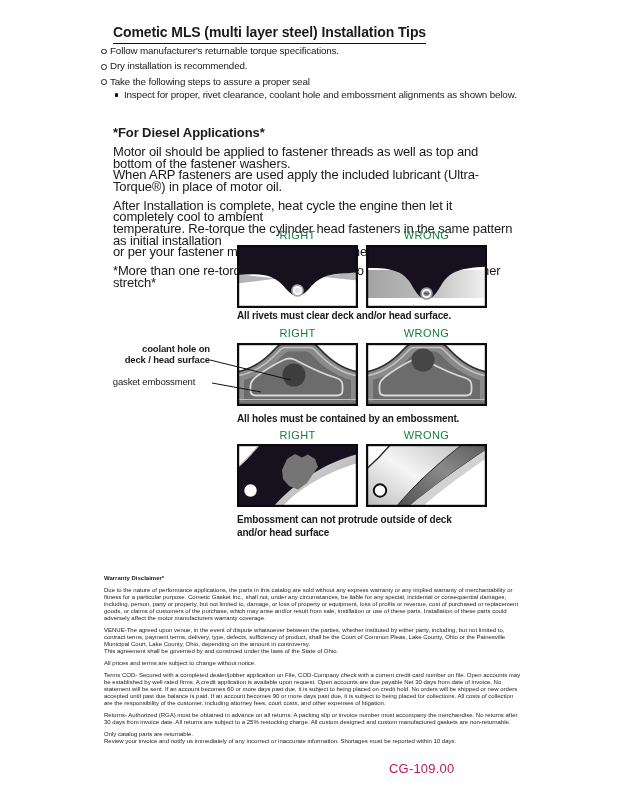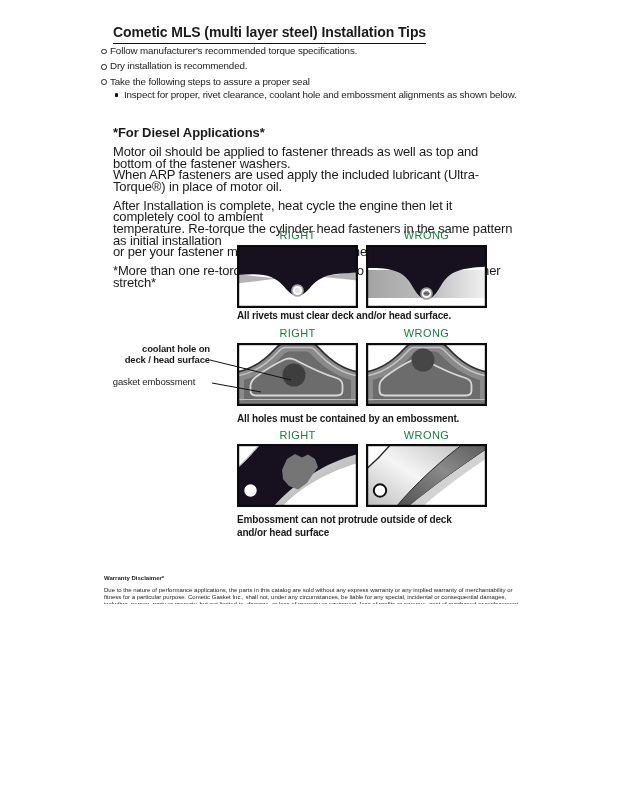"Cometic MLS (multi layer steel)" .page { height: 604px -> 800px }
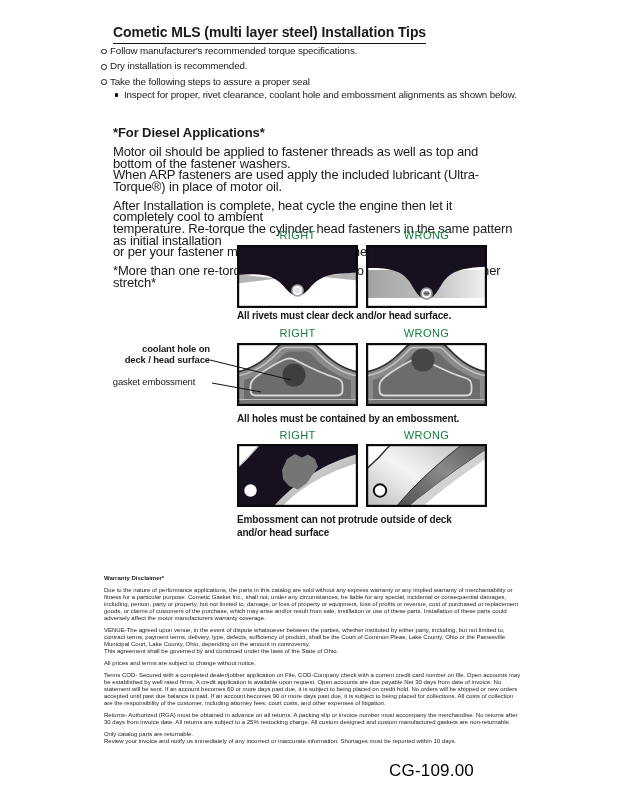"Follow manufacturer's recommended torque" span { text: recommended -> returnable }
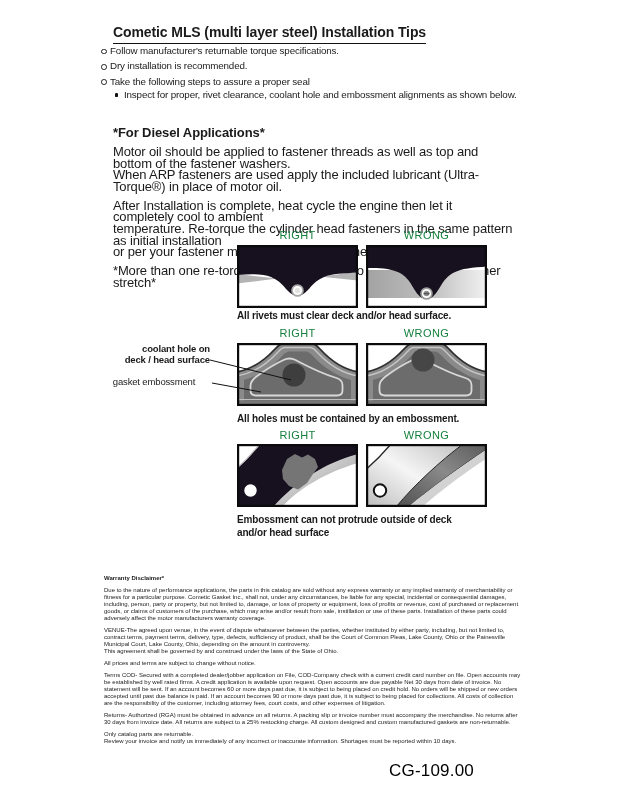"CG-109.00" .footer-code { color: #000000 -> #be185d; font-size: 17px -> 13px }
